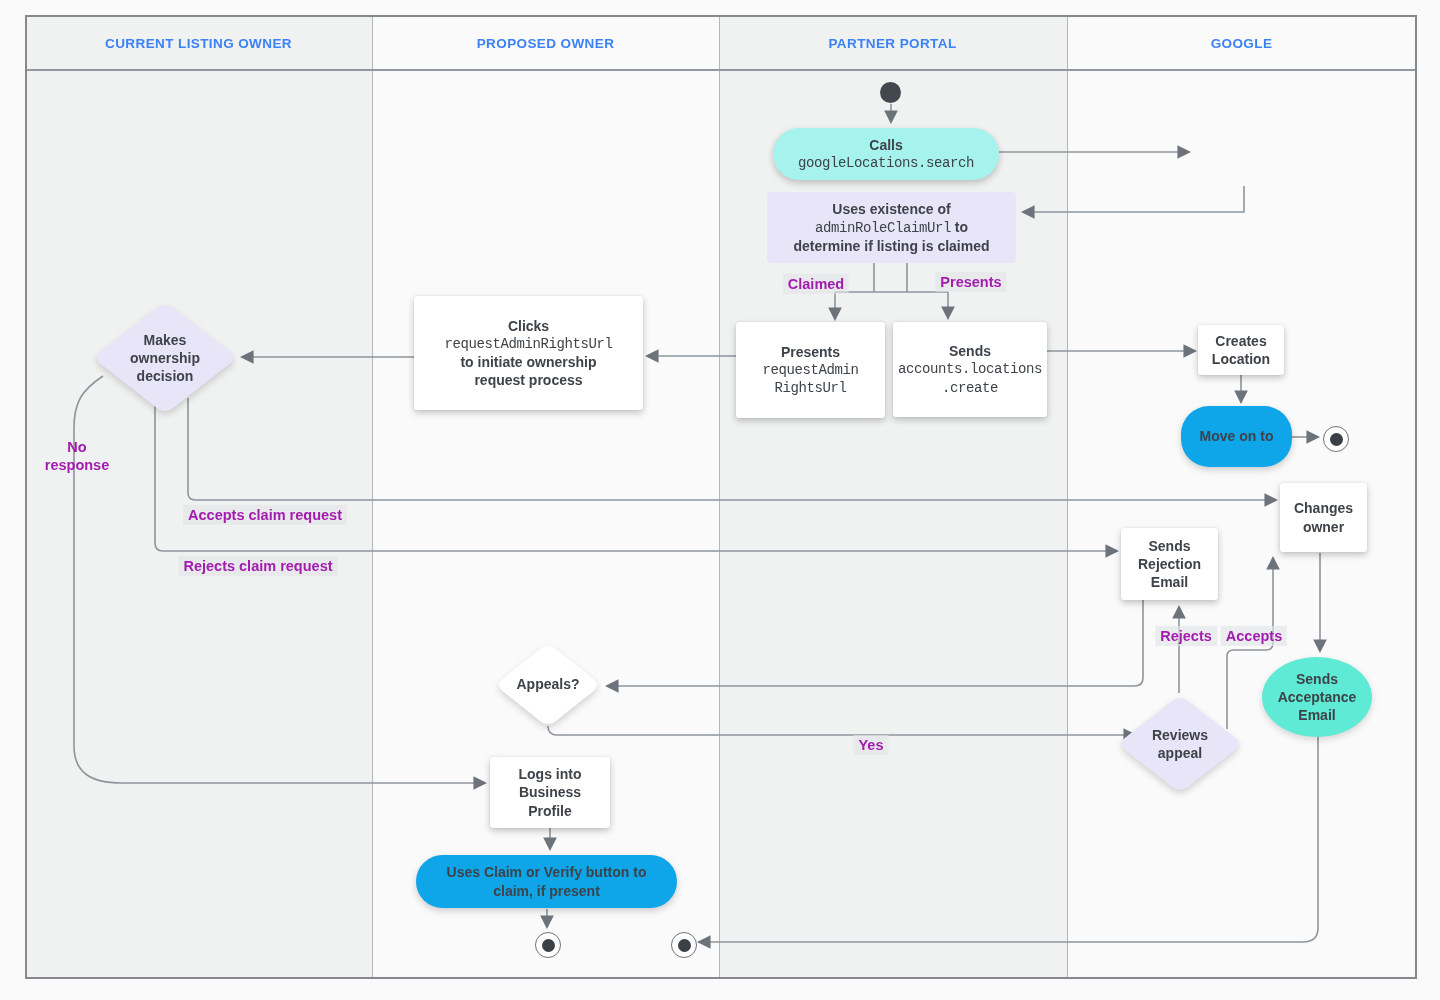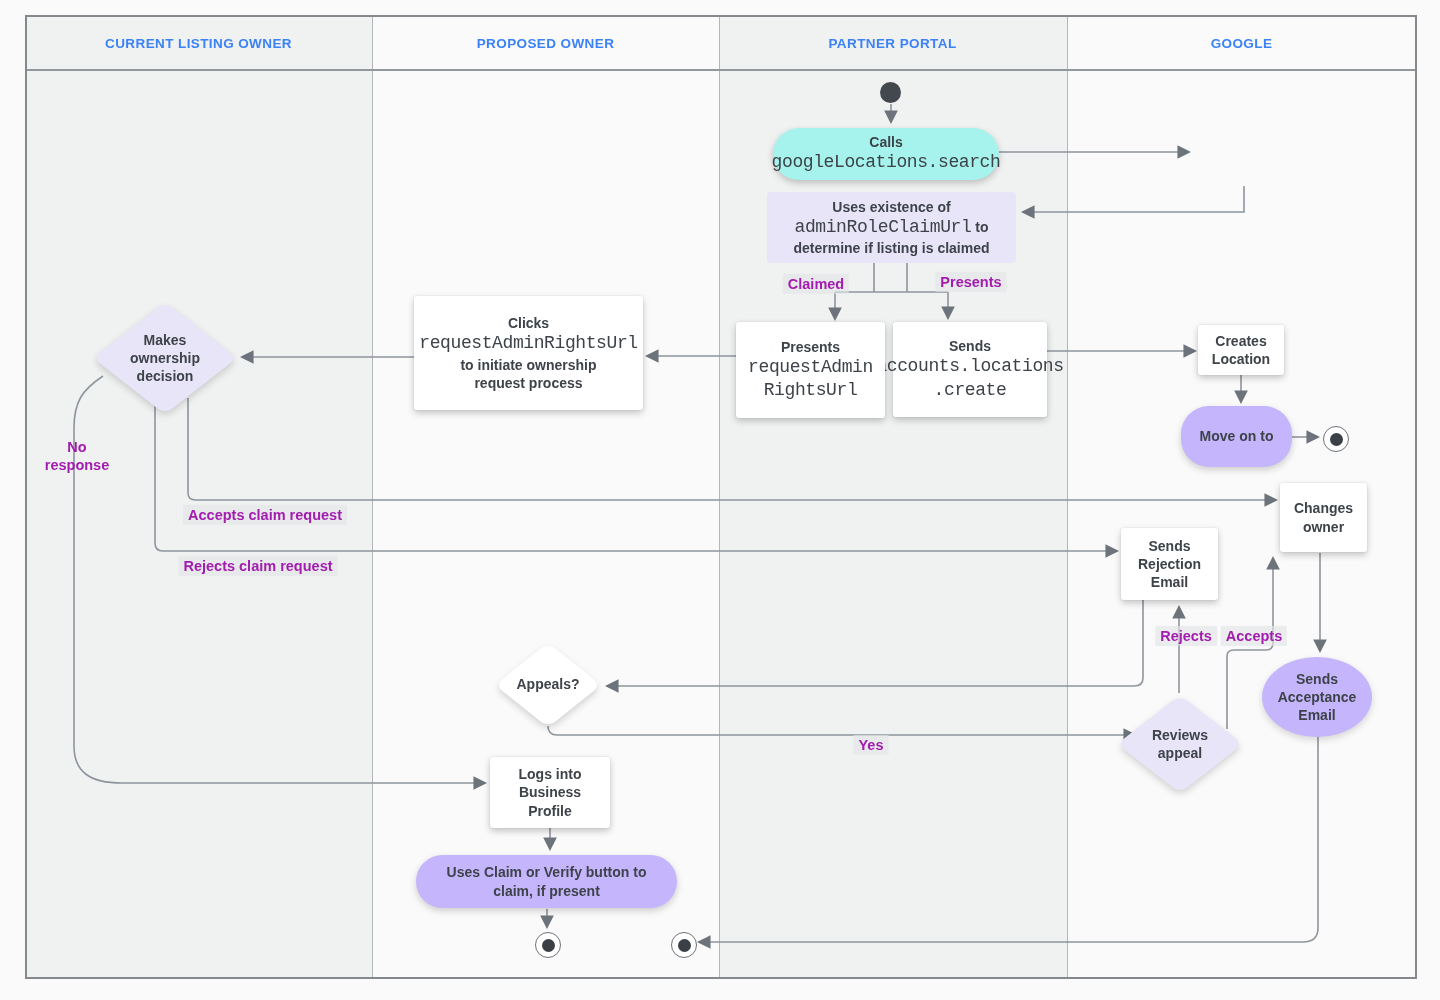"googleLocations.search" .code { font-size: 18px -> 14px }
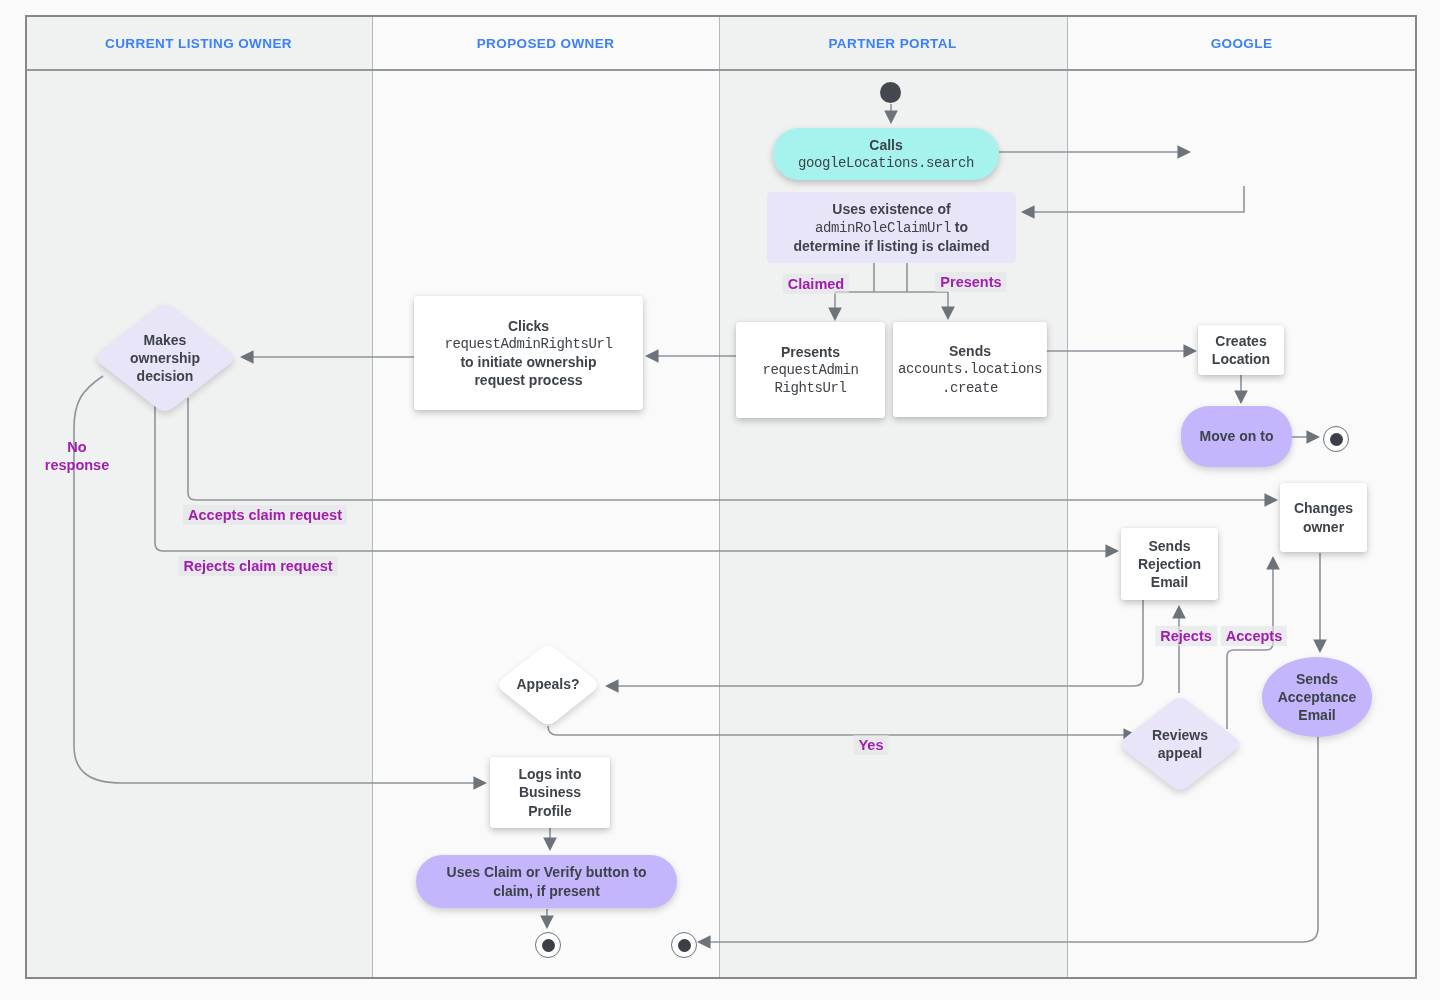"Move on to" .pill-pink { background: #c4b5fd -> #0ea5e9 }
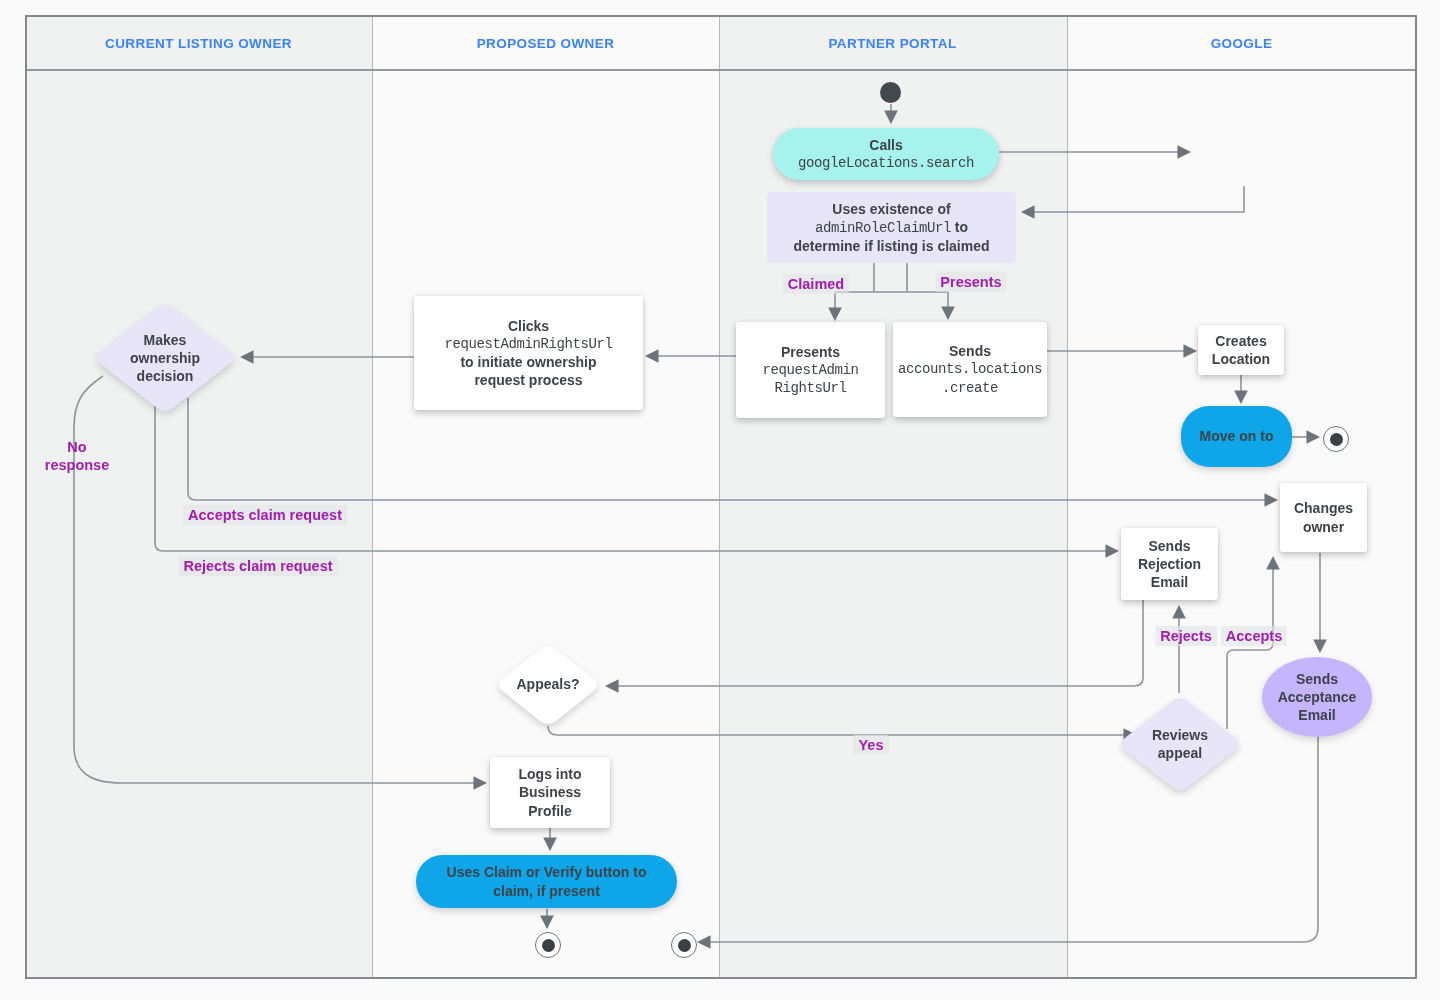"Sends Acceptance Email" .ellipse-pink { background: #c4b5fd -> #5eead4 }
